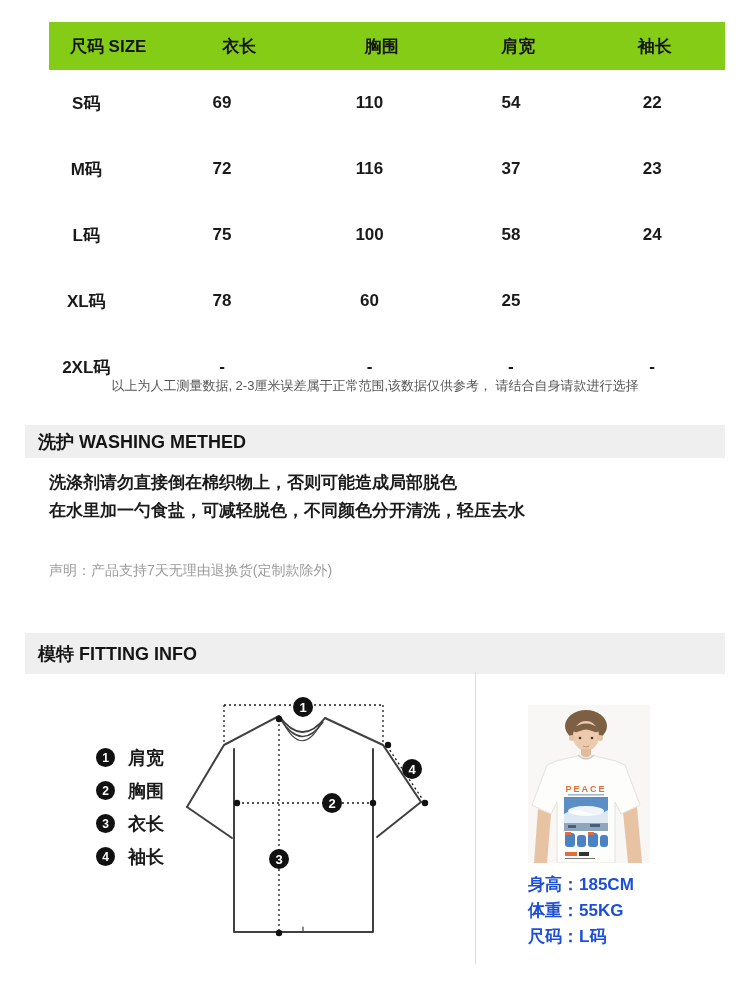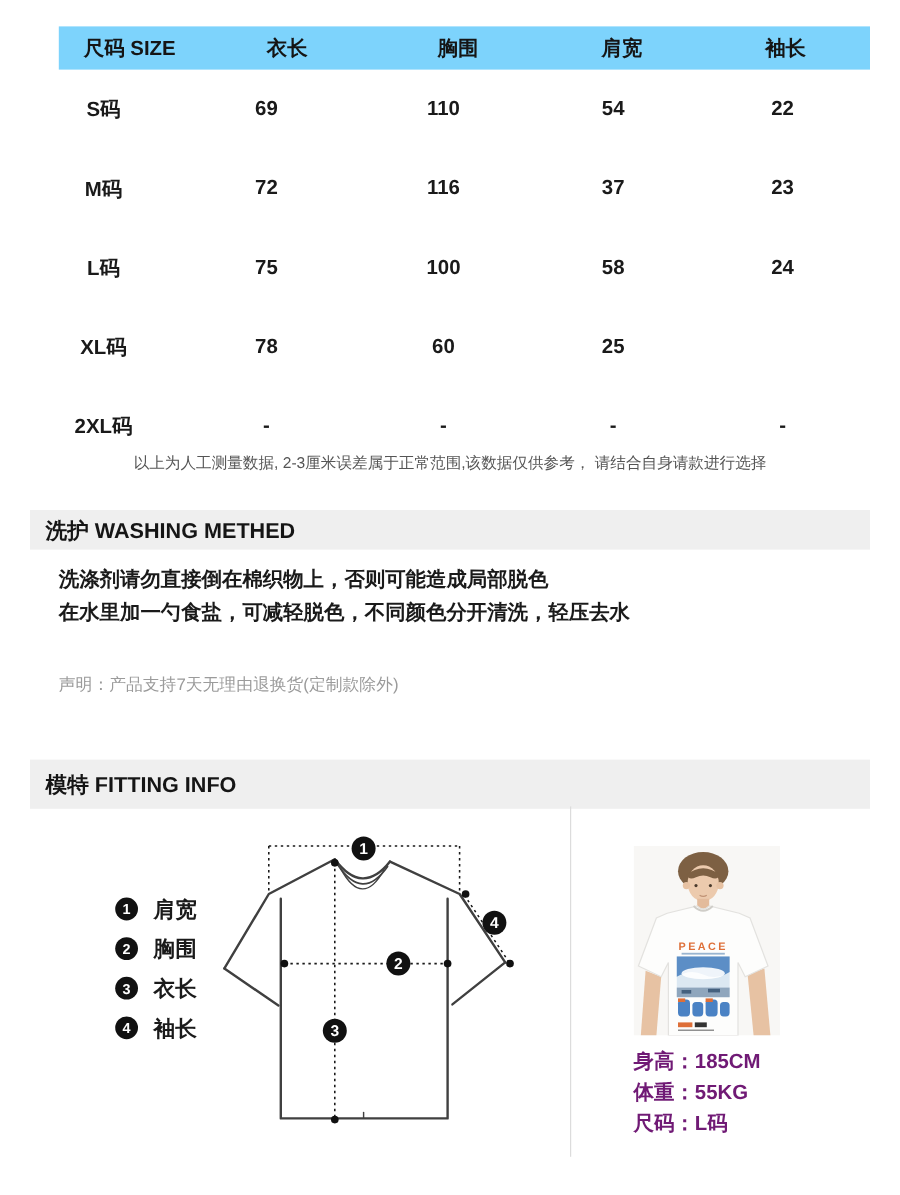"尺码 SIZE" .tbl-header { background: #7dd3fc -> #84cc16; height: 36px -> 48px }
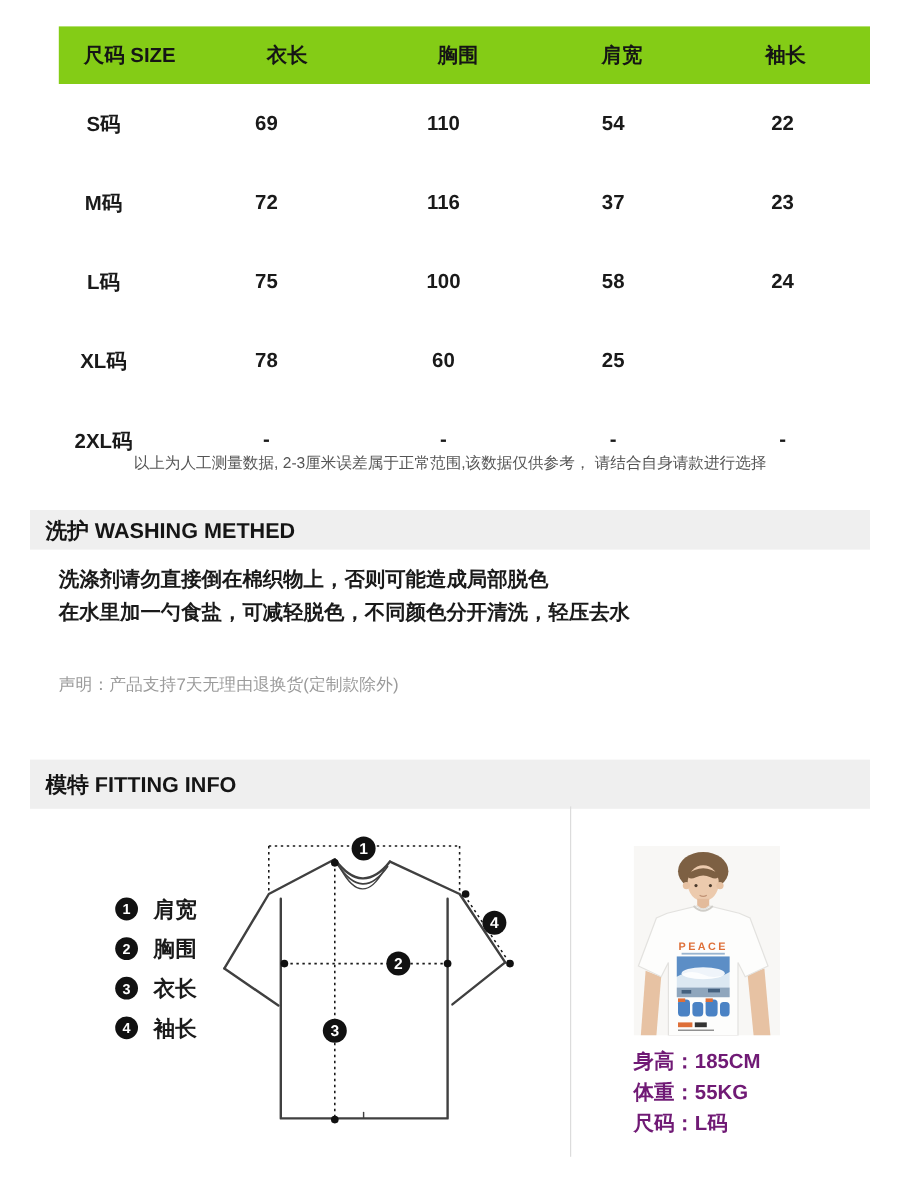"身高：185CM" .model-info-line { color: #701a75 -> #1d4ed8 }
